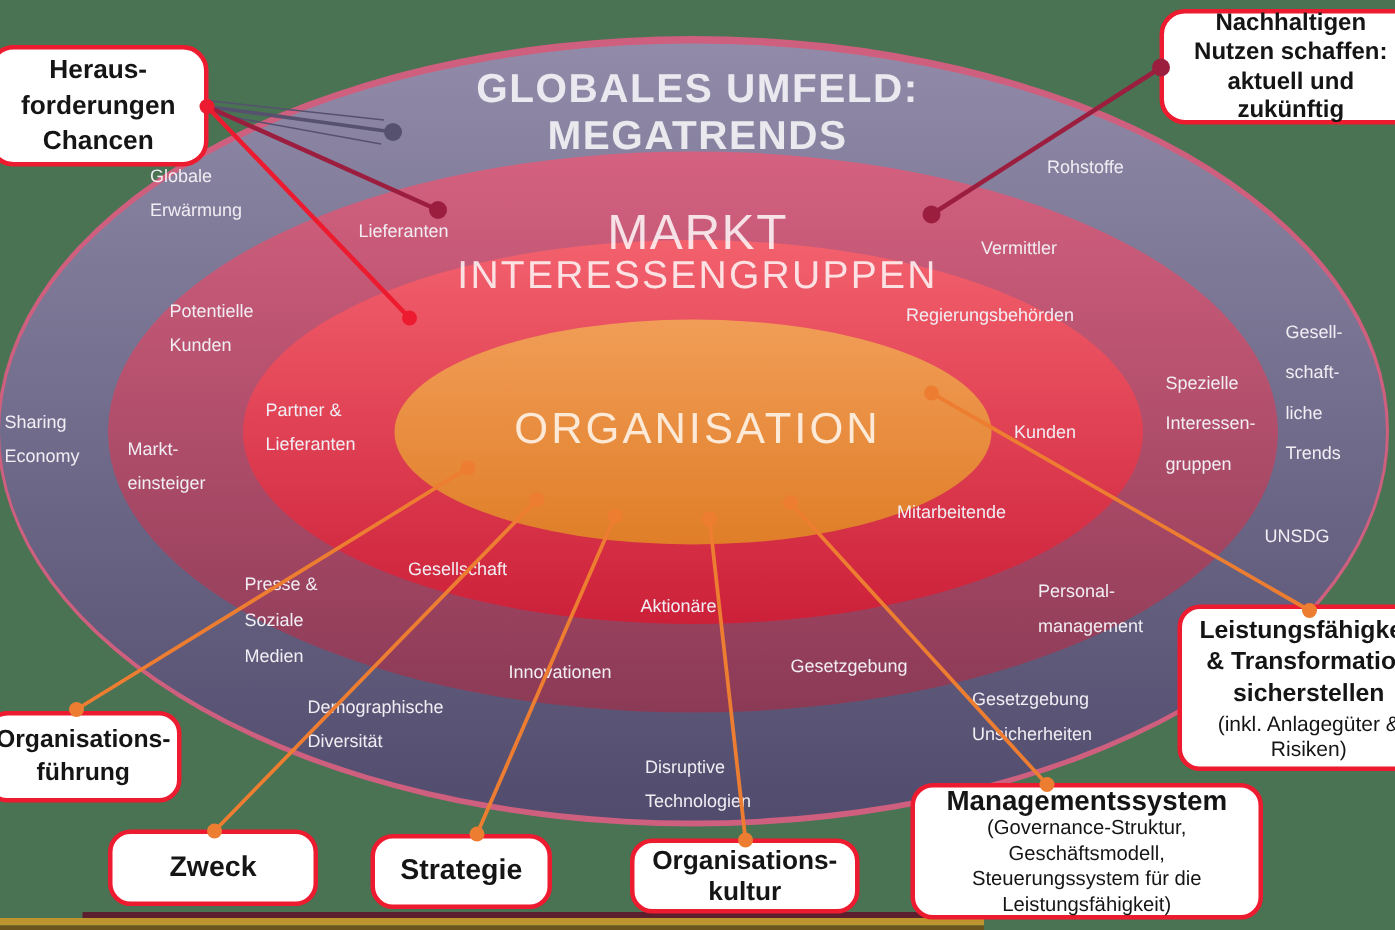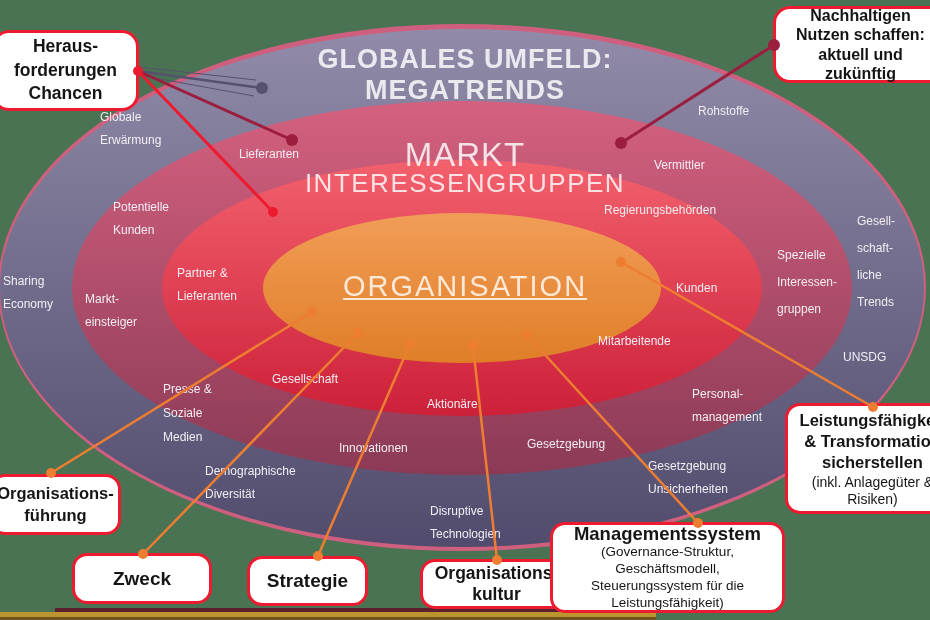"ORGANISATION" #t-org { text-decoration: underline -> none }
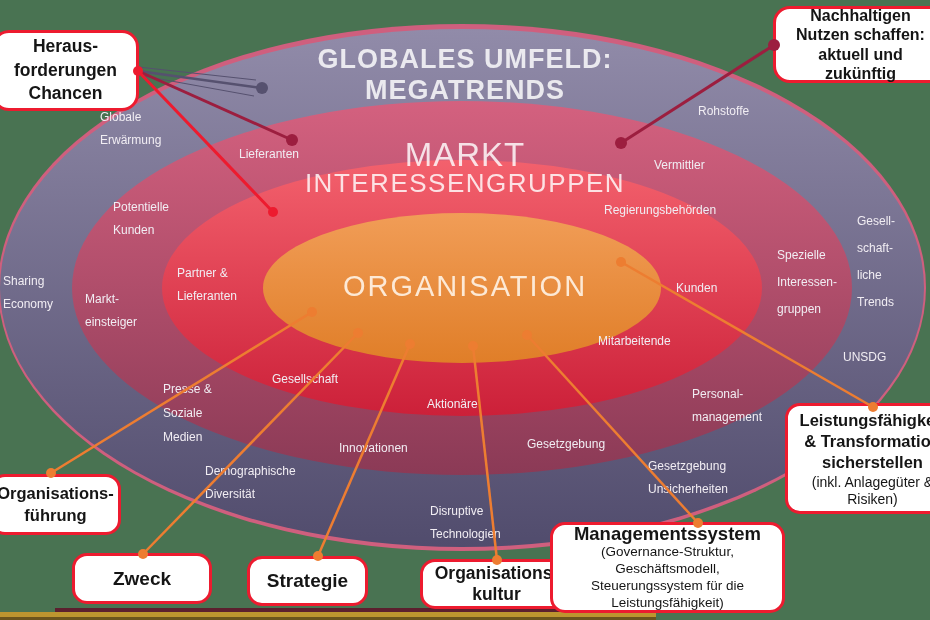"Managementssystem" #co-management { left: 550px -> 607px }
